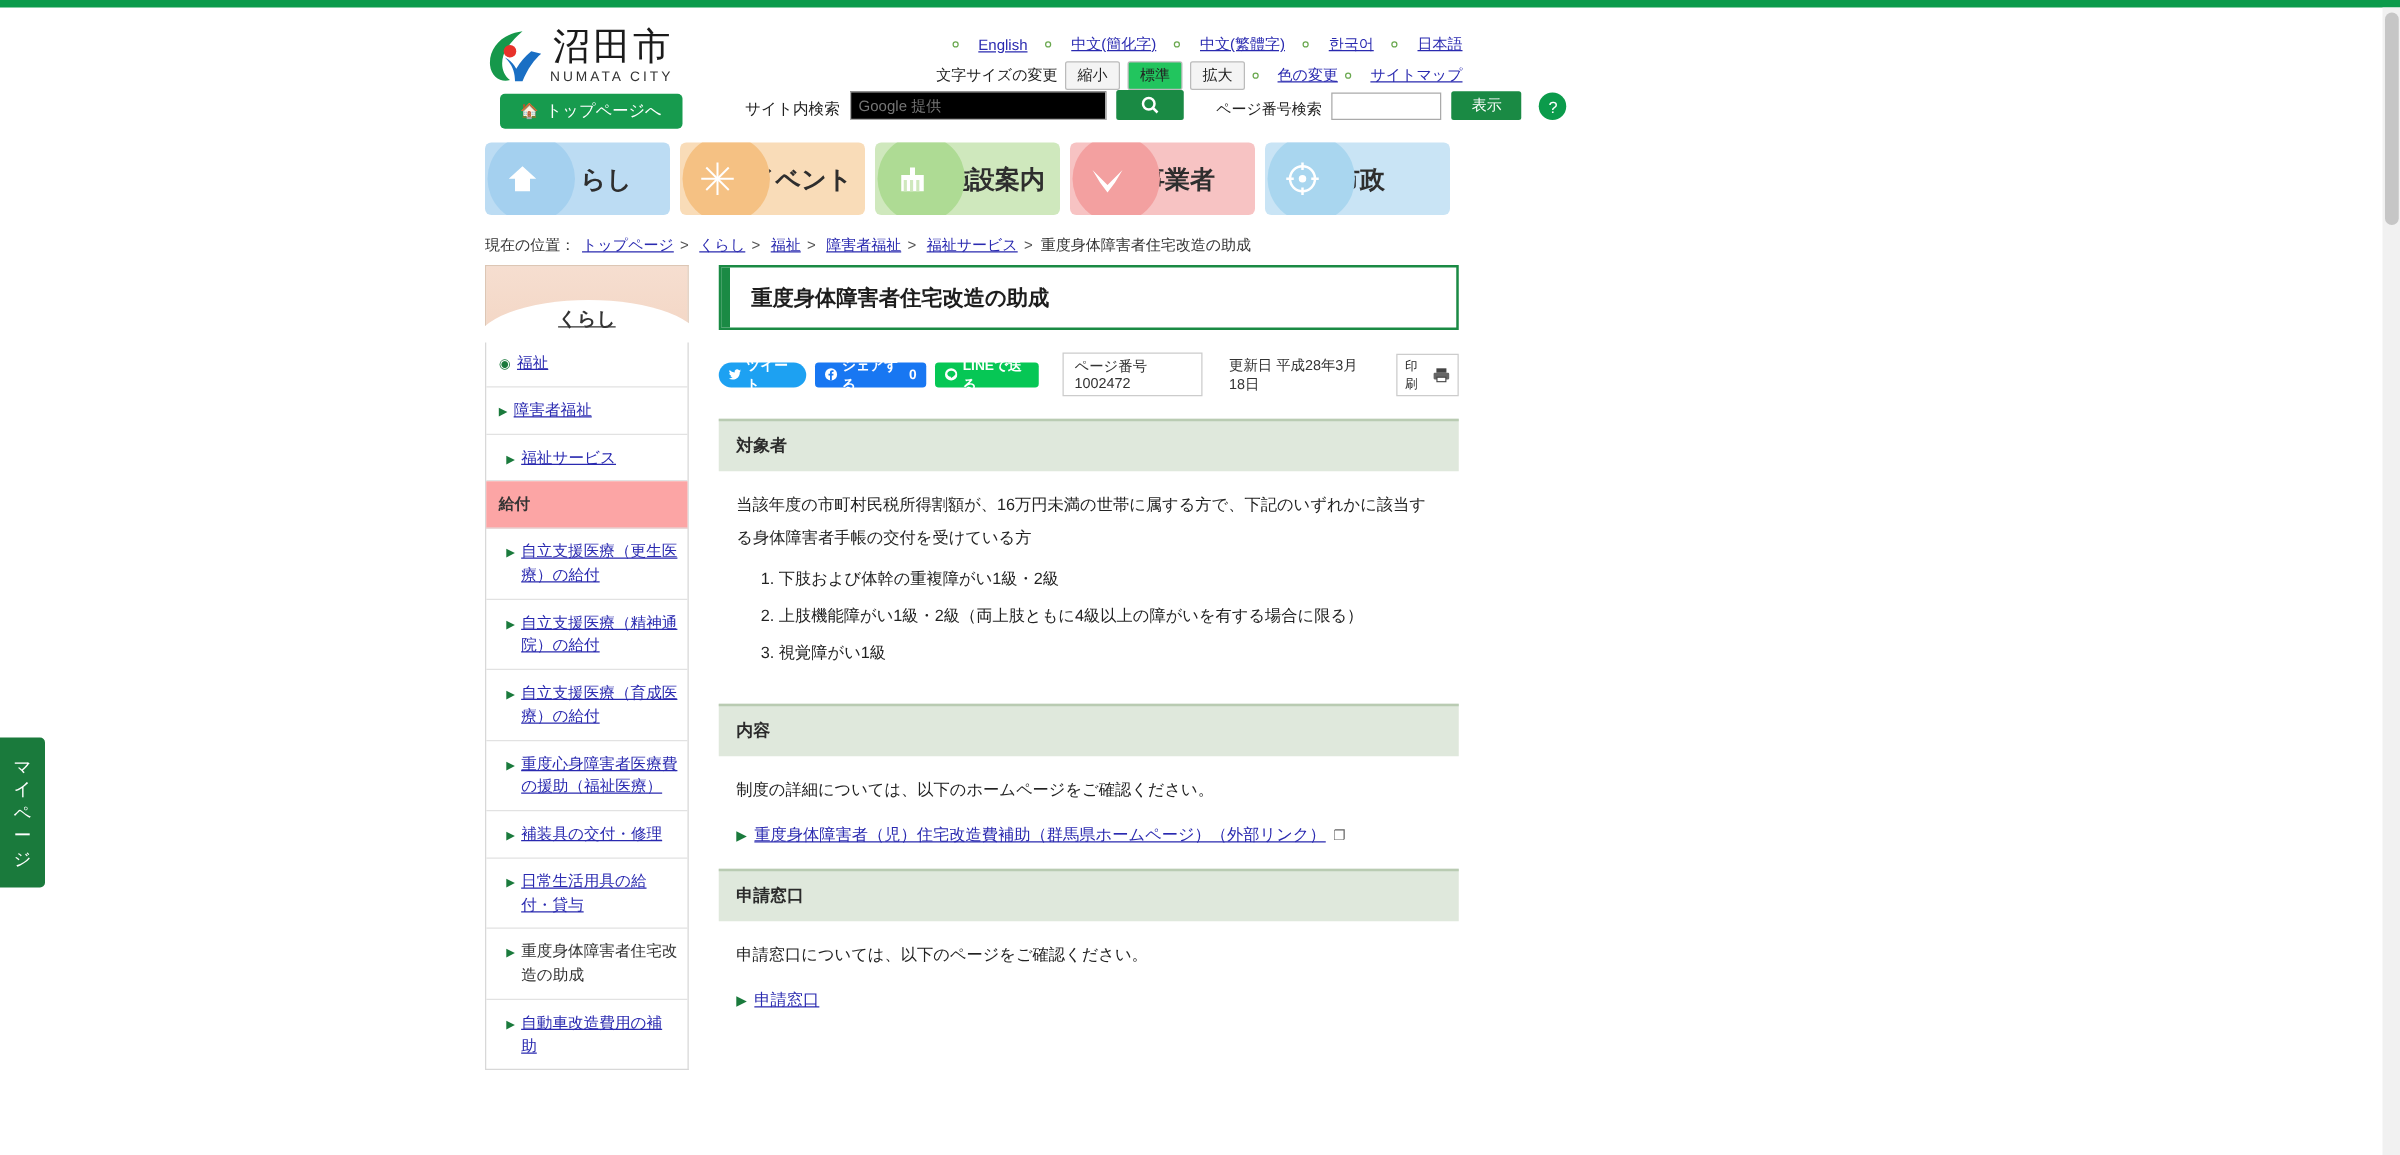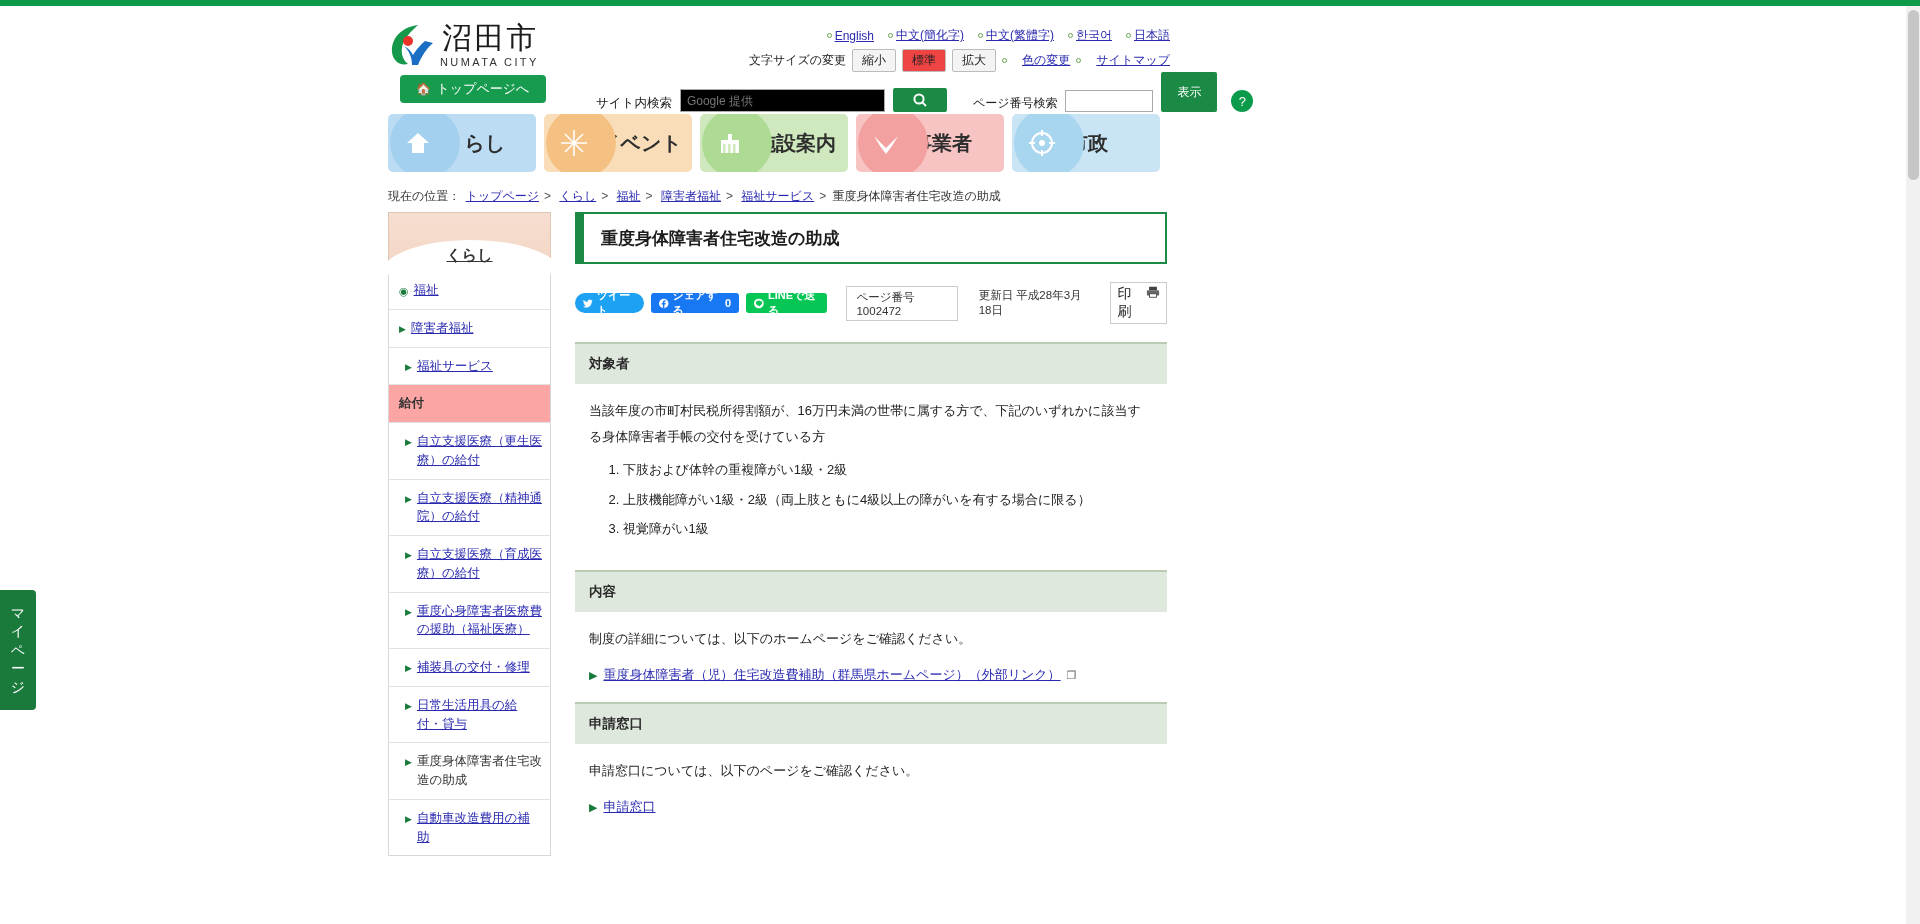"English" .lang-row .lk { gap: 3px -> 16px }
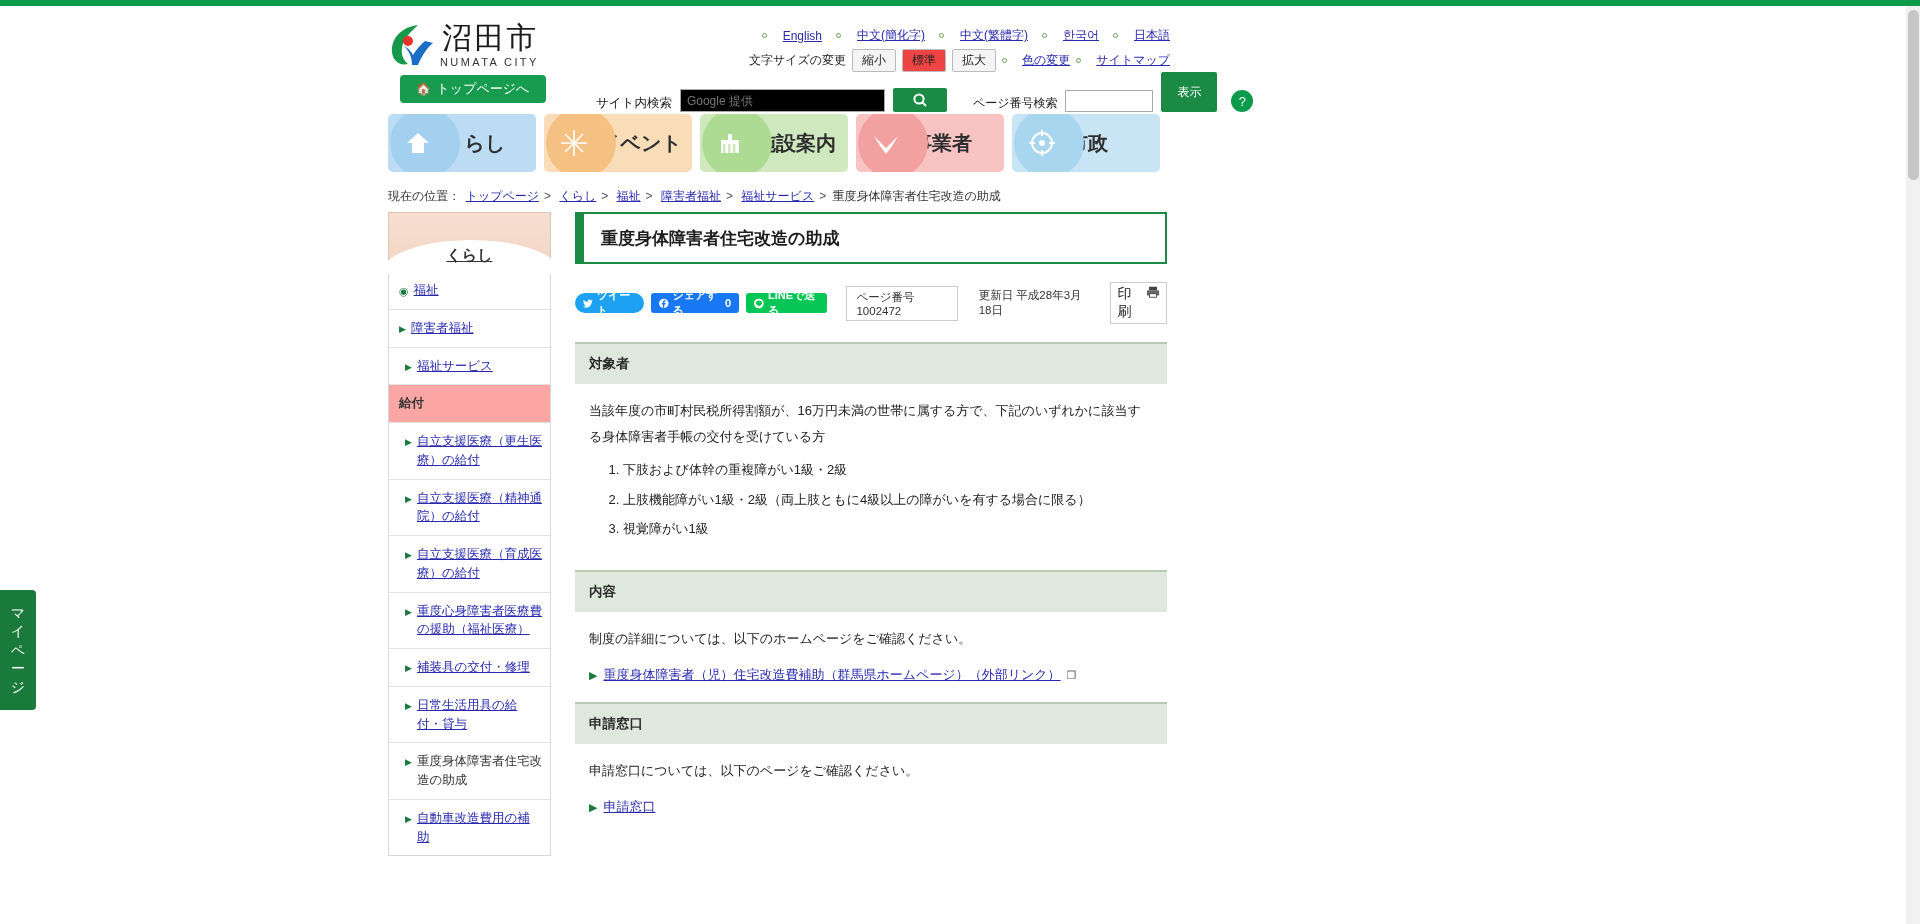"標準" .size-btn.active { background: #ef4444 -> #22c55e }
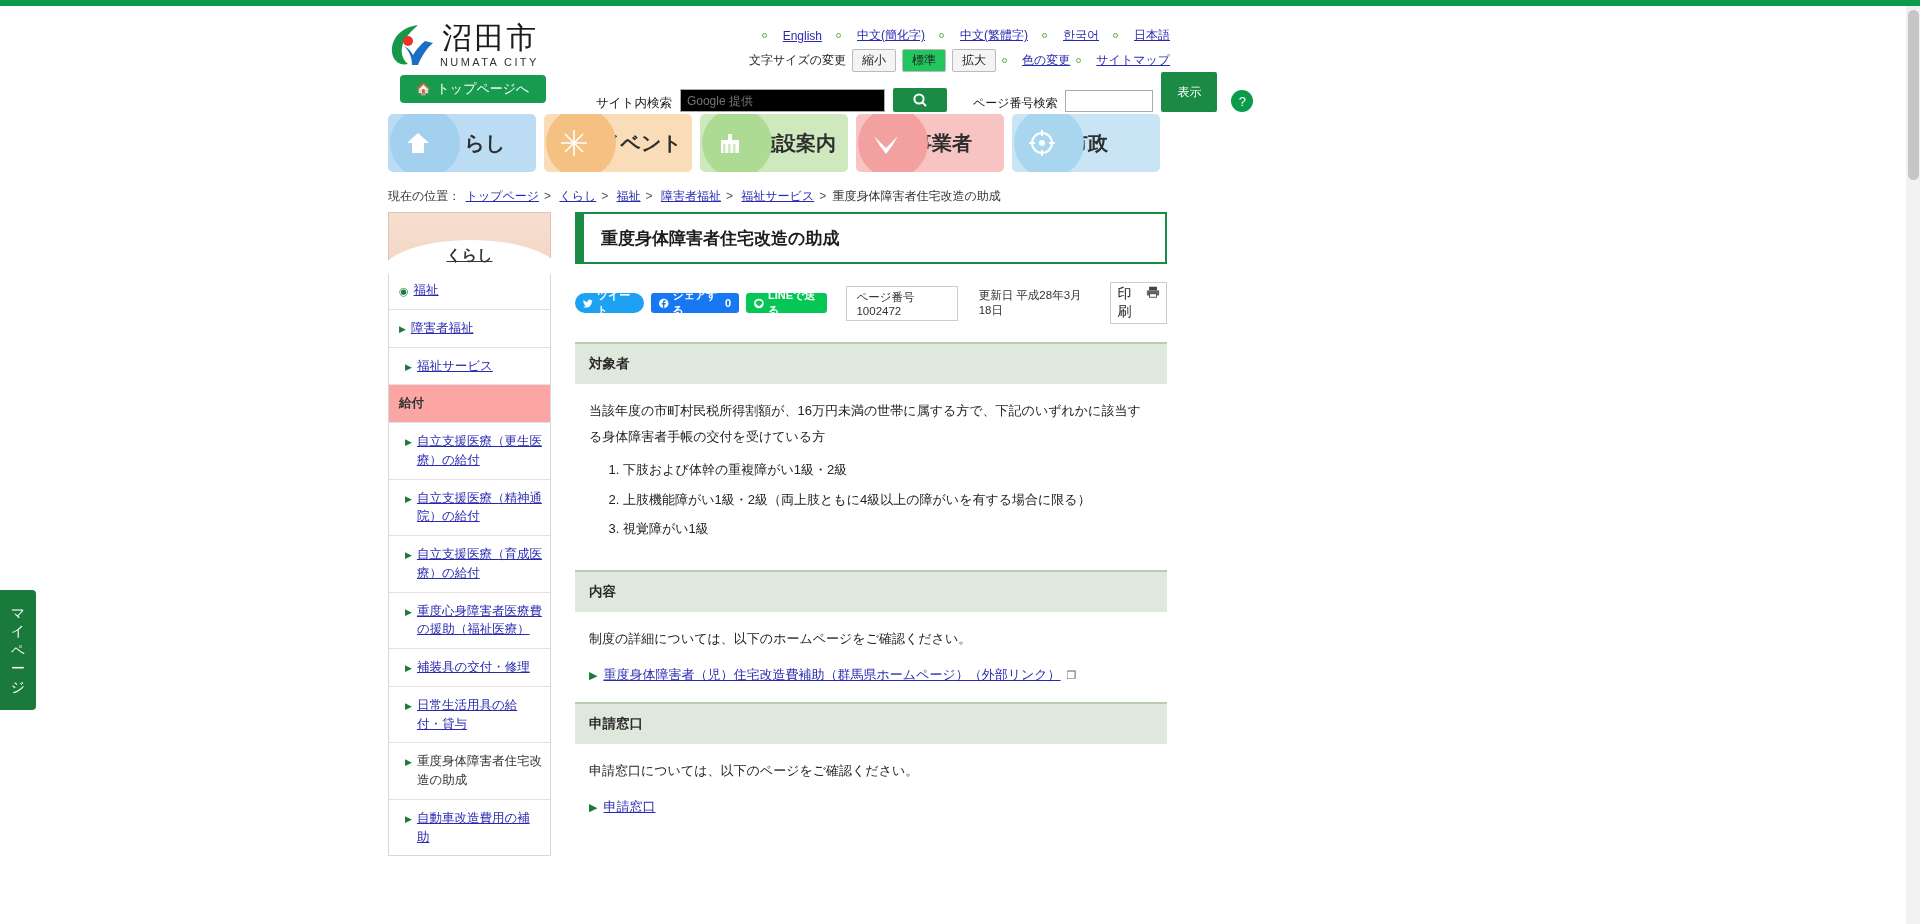"表示" .show-btn { height: 40px -> 23px }
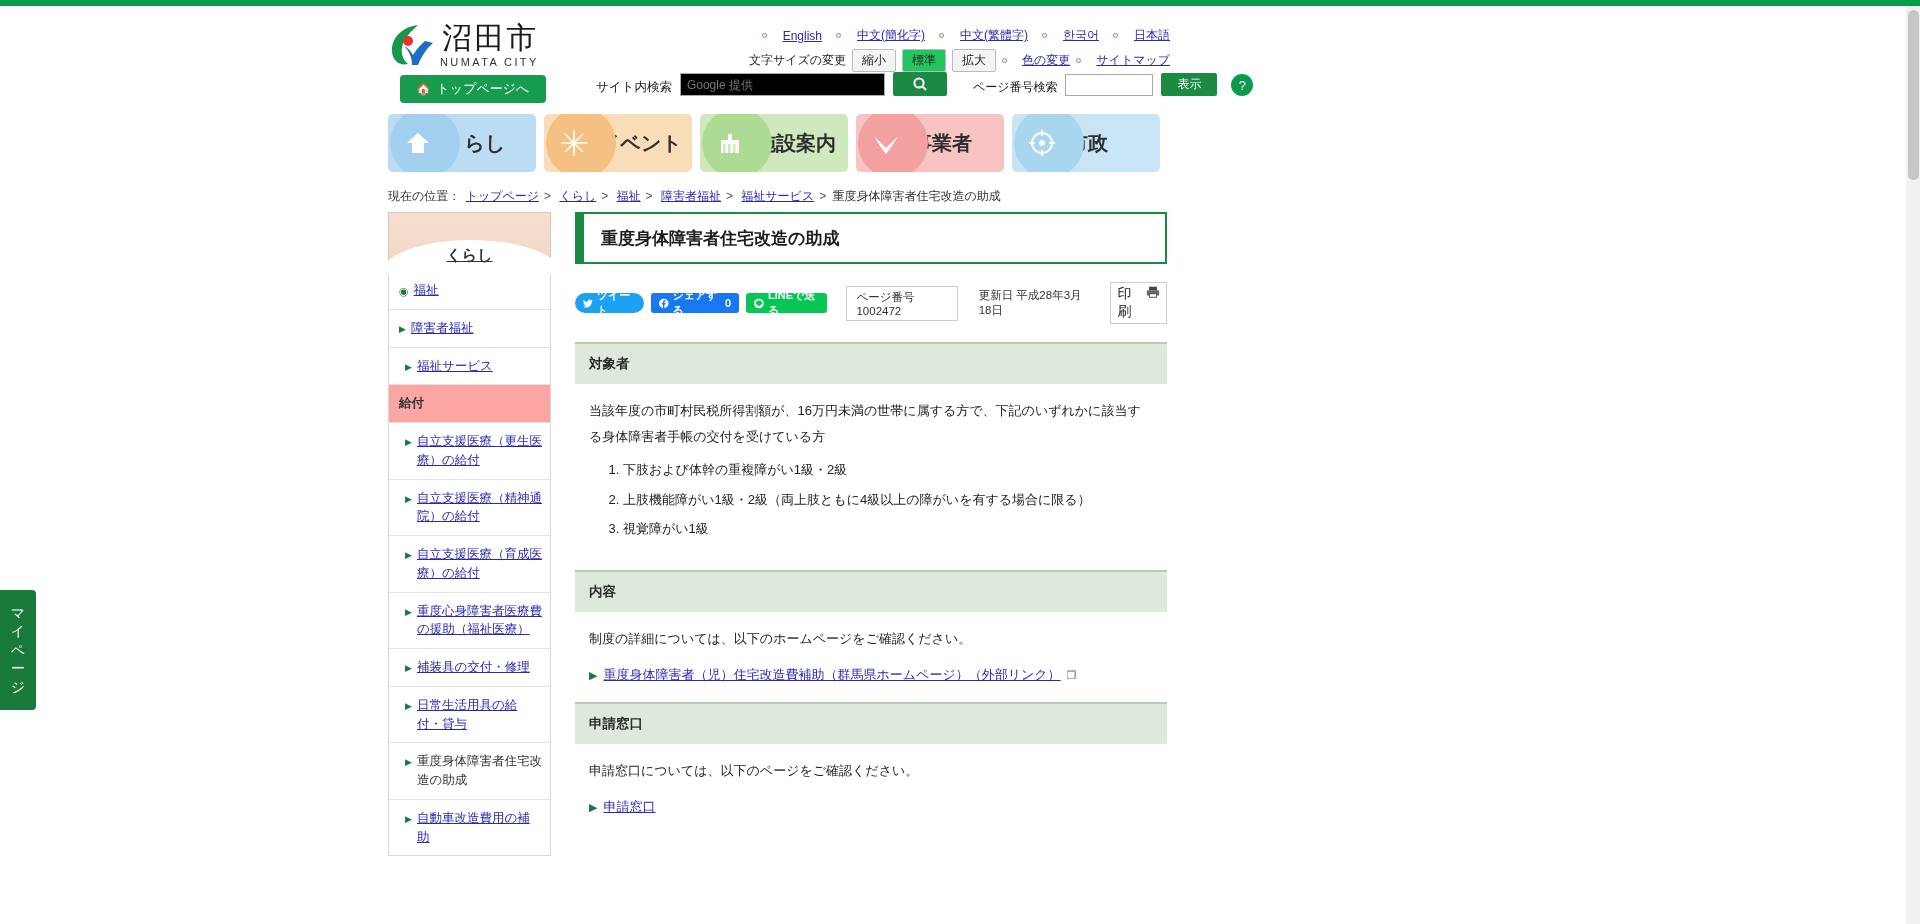"印刷" .print { align-items: flex-start -> center; font-size: 14px -> 10px }
